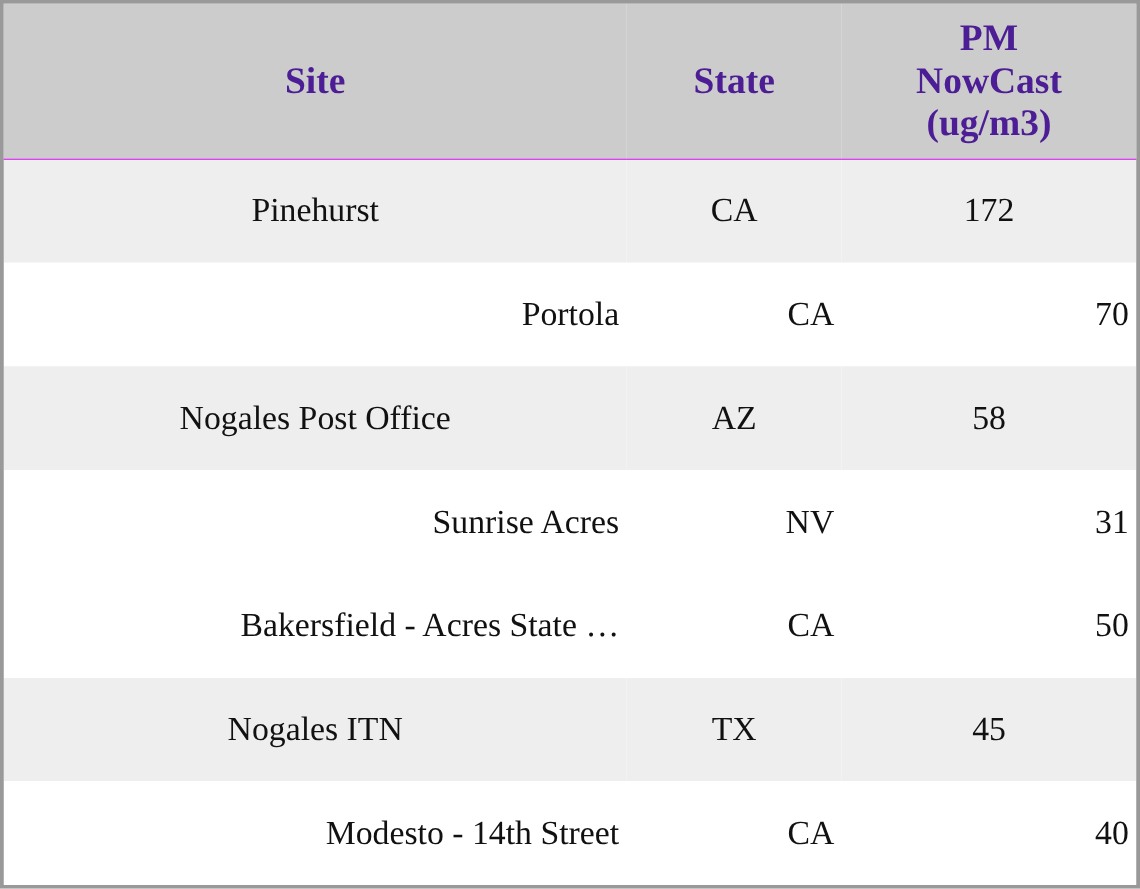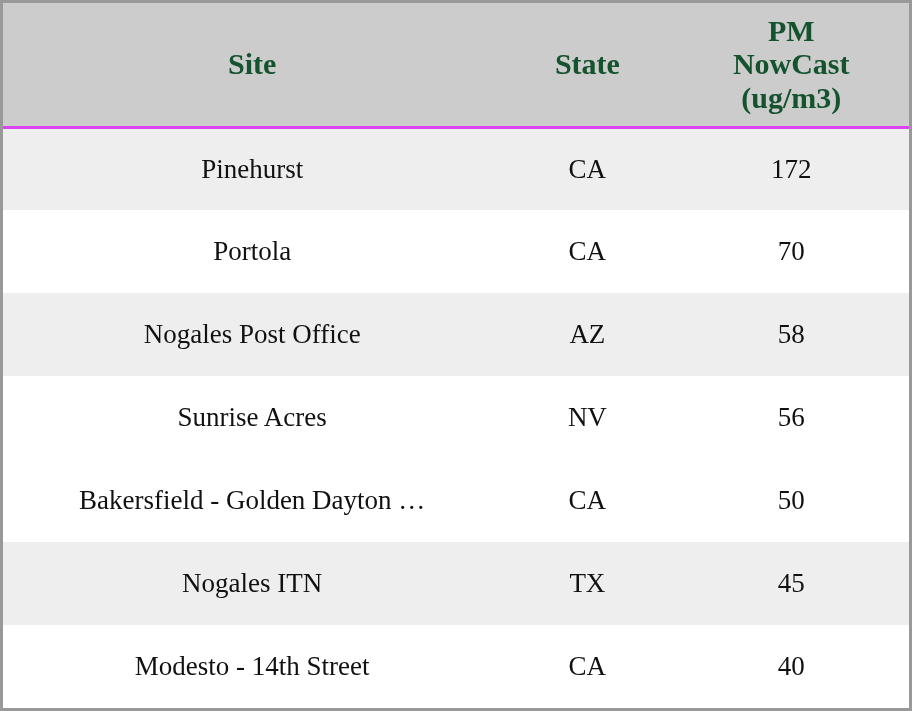"PM" thead th { border-bottom: 3px solid #d946ef -> 1px solid #d946ef; color: #14532d -> #4c1d95 }
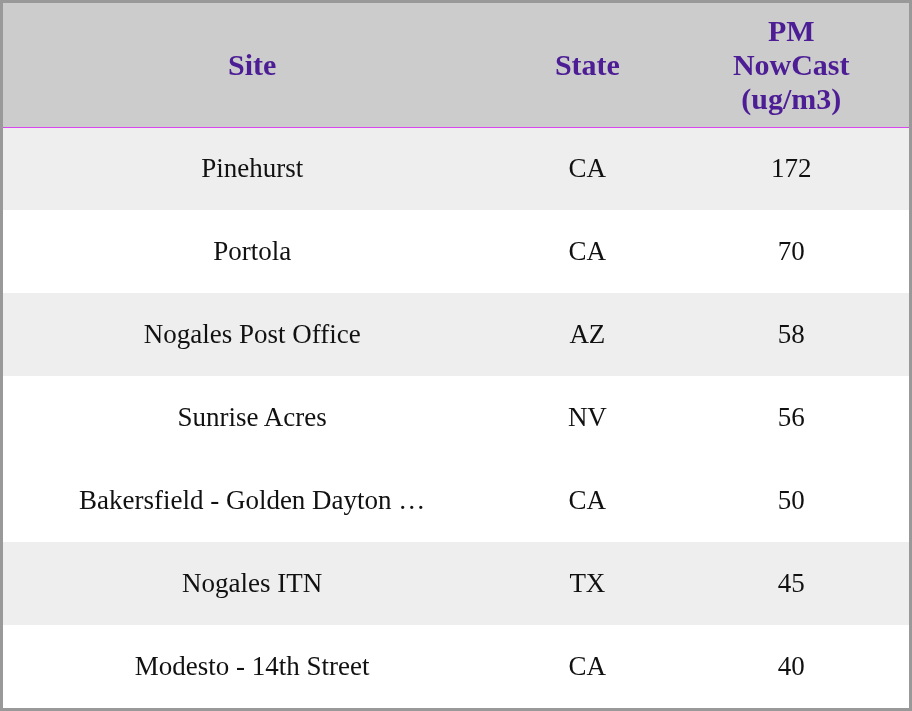"Portola" tbody tr.even td { text-align: none -> right }
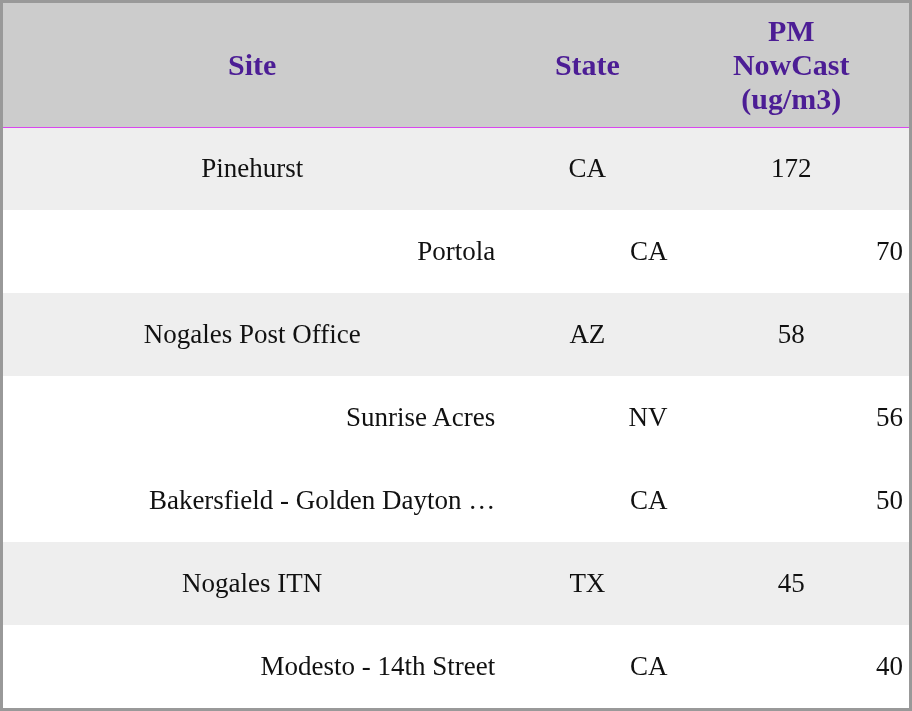"56" td { text: 56 -> 31 }
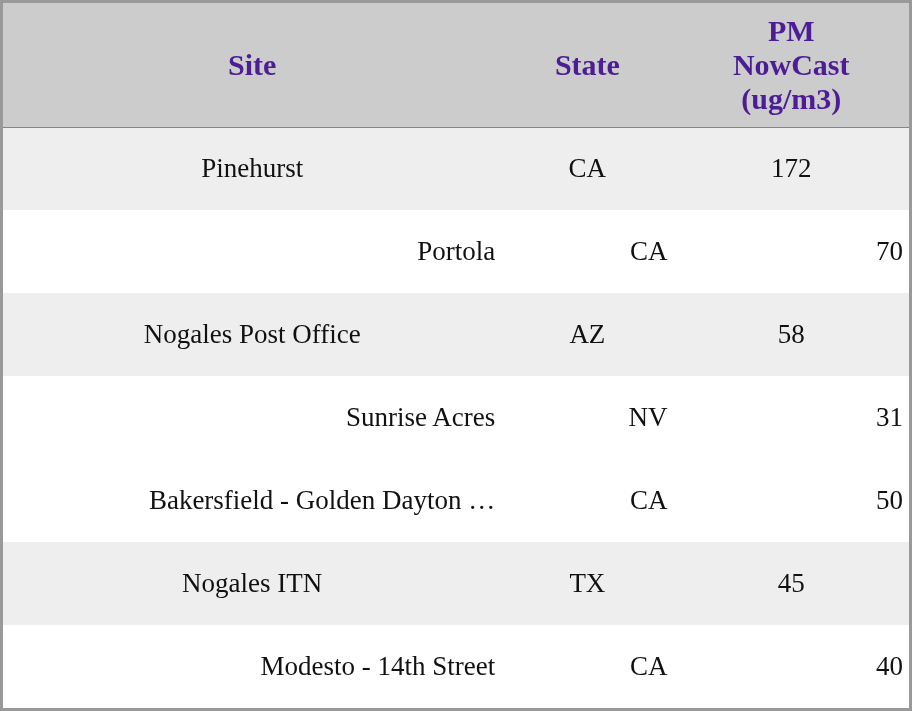"Bakersfield - Golden Dayton …" td { text: Golden Dayton -> Acres State }
